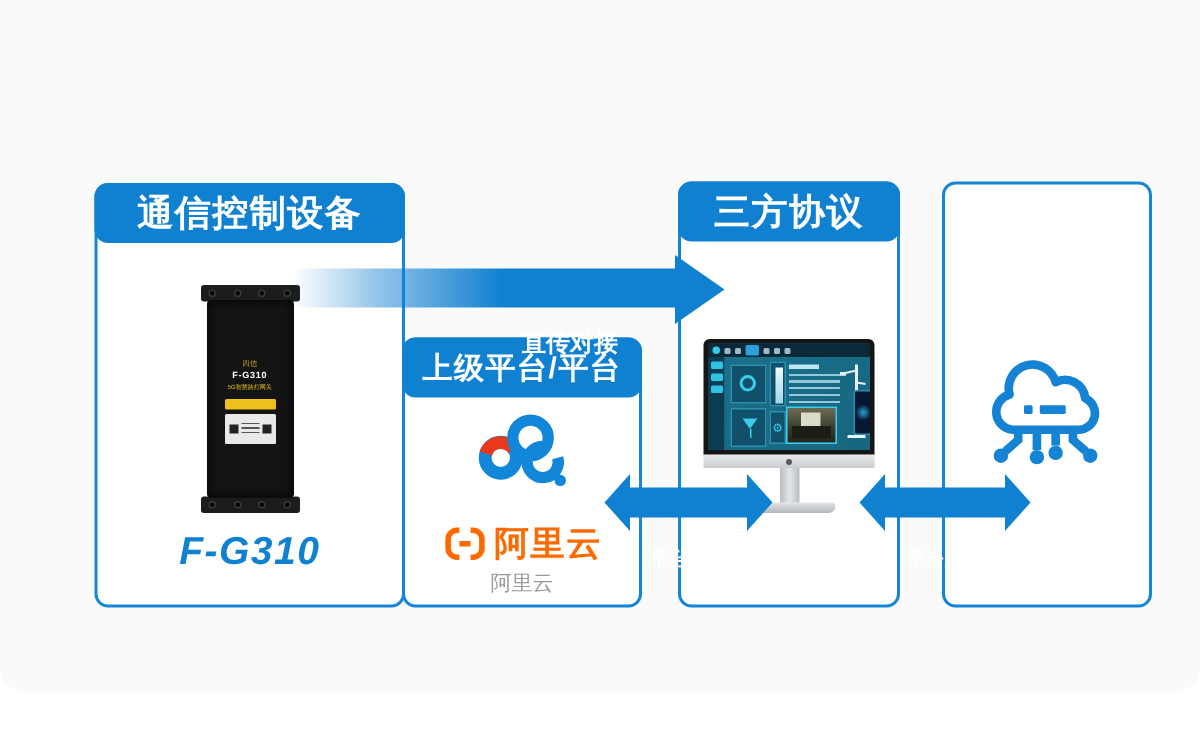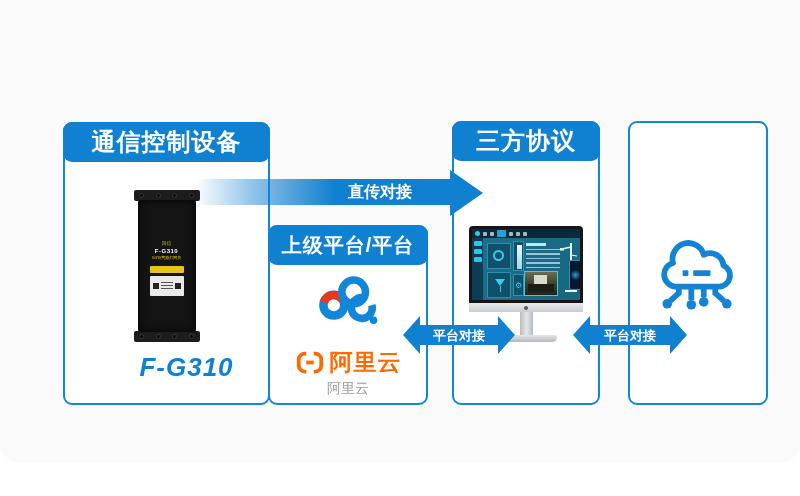"通信控制设备" .p1 { padding-left: 20px -> none }
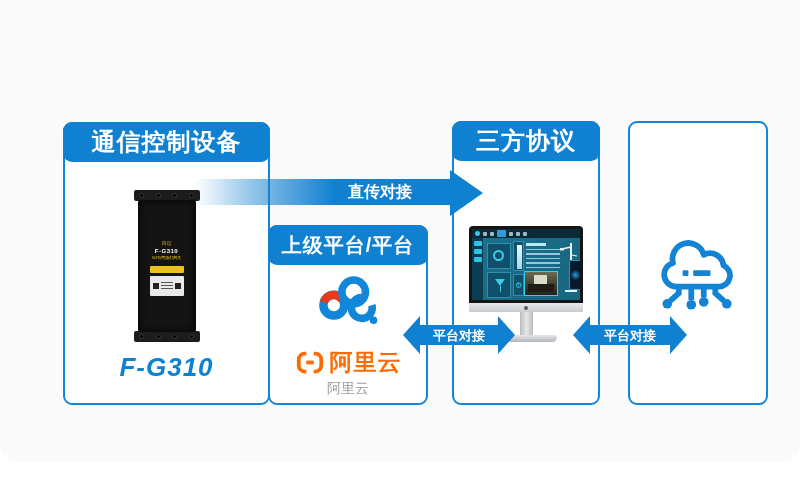"直传对接" .arrow .label { margin-top: none -> 37px }
